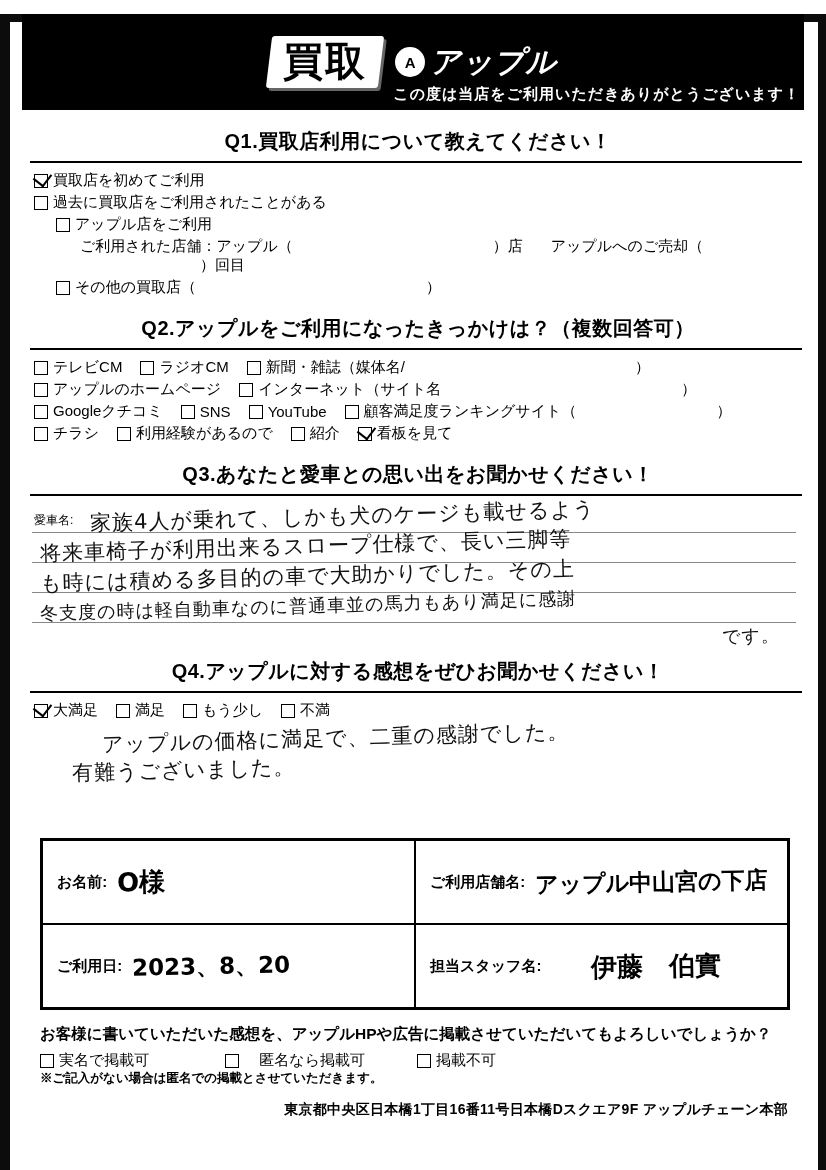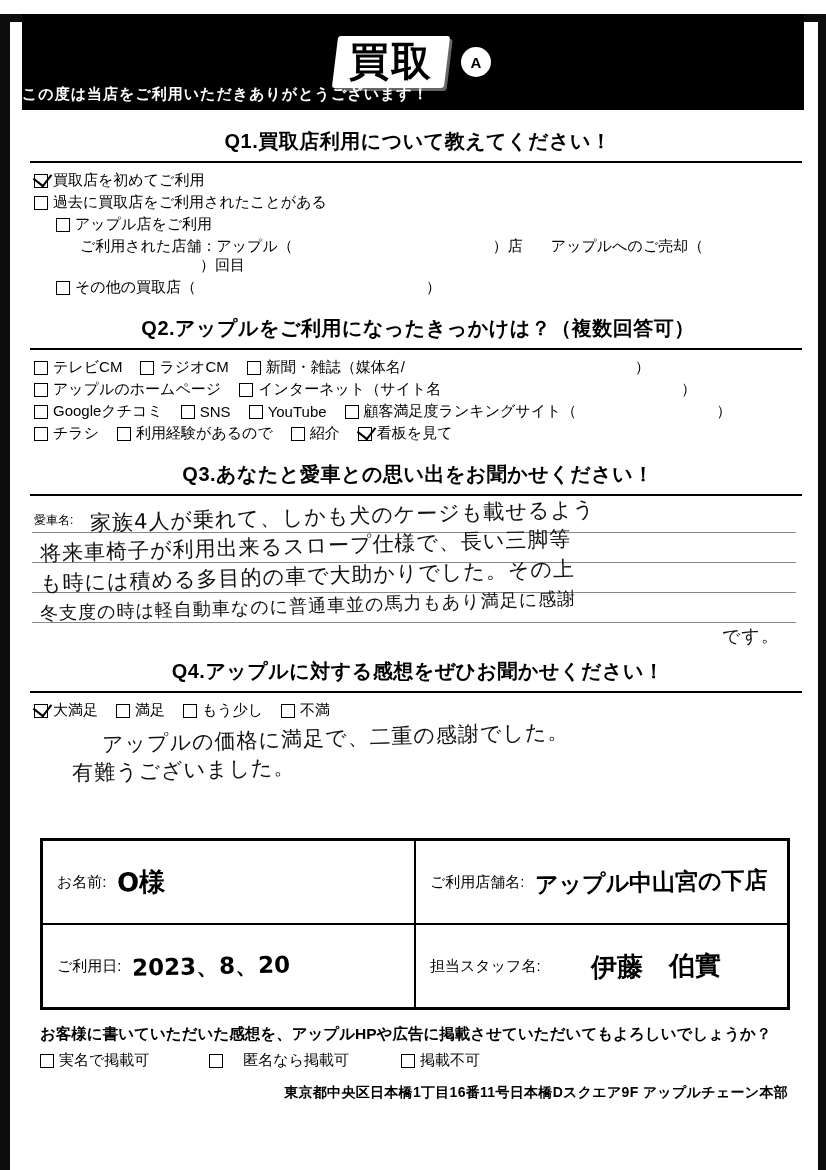"アップル" div.apple-word { html: none -> <div>アップル</div> }
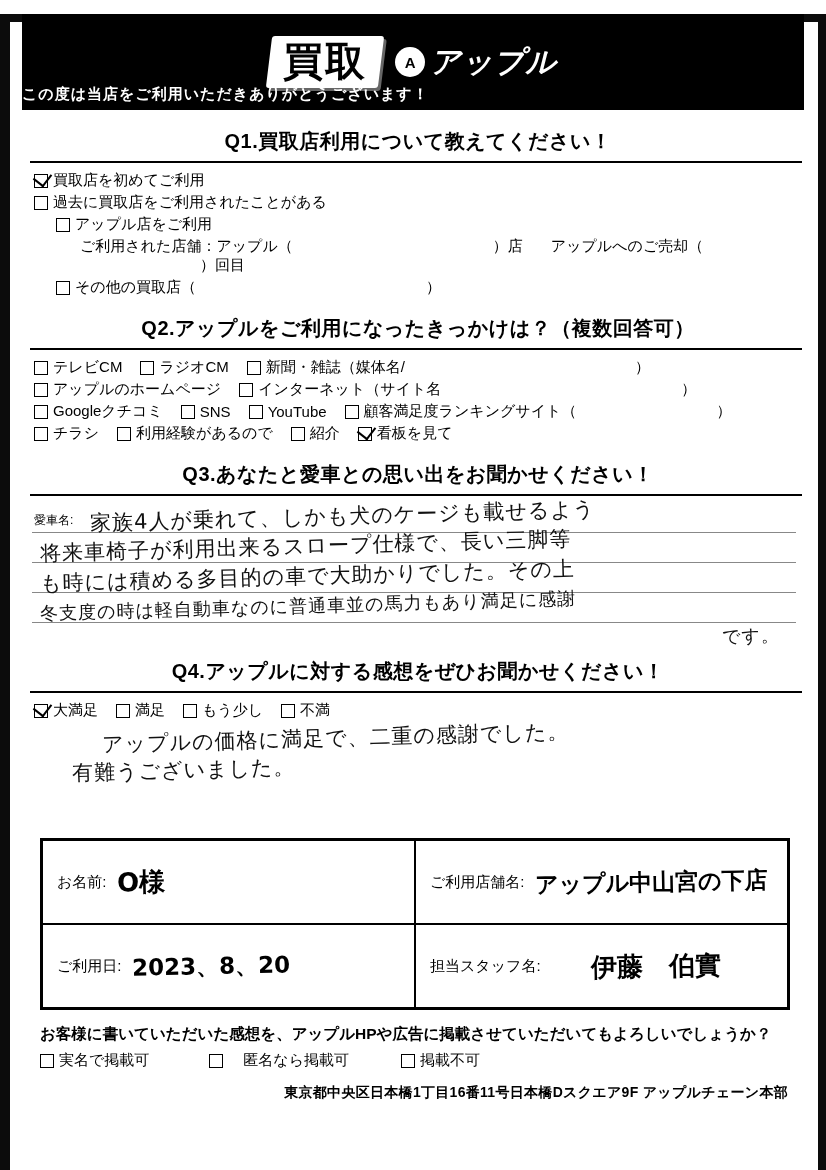"この度は当店をご利用いただきありがとうございます！" .banner-sub { text-align: left -> right }
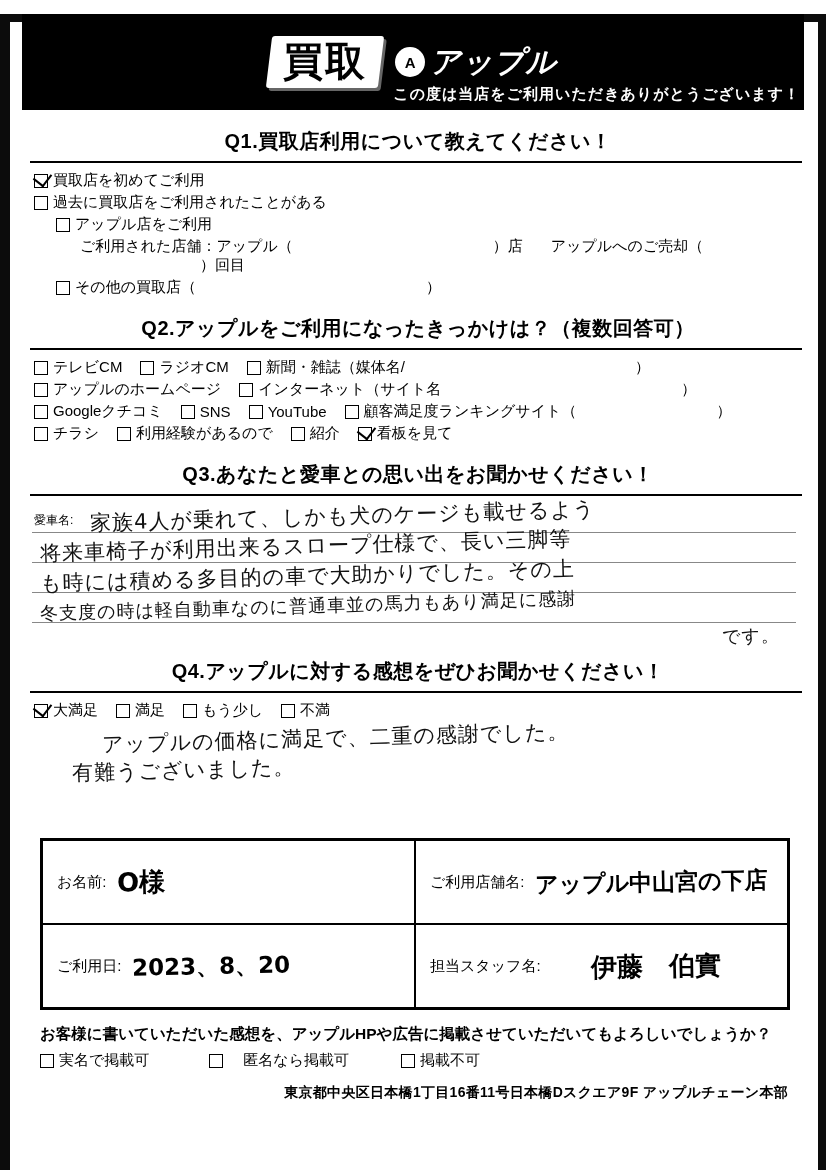"お名前:" .cell .k { font-weight: normal -> bold }
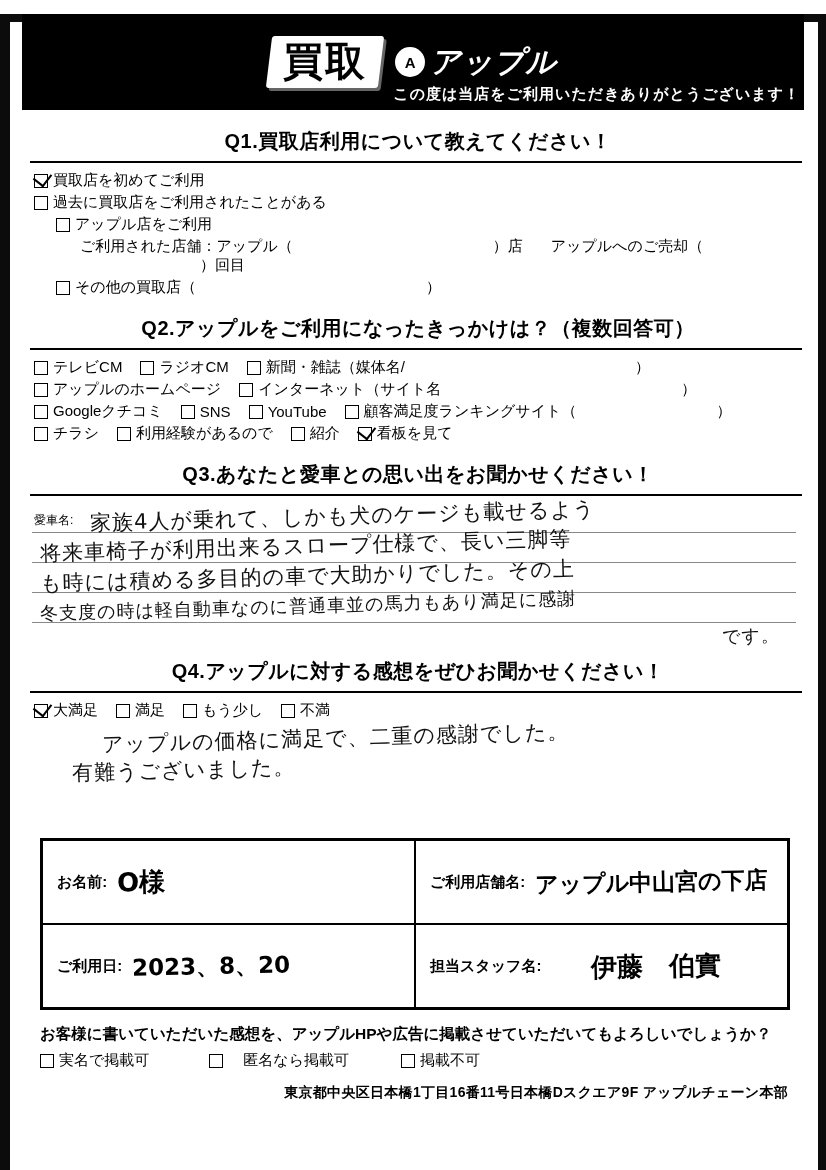"実名で掲載可" label.opt { margin-right: 60px -> 76px }
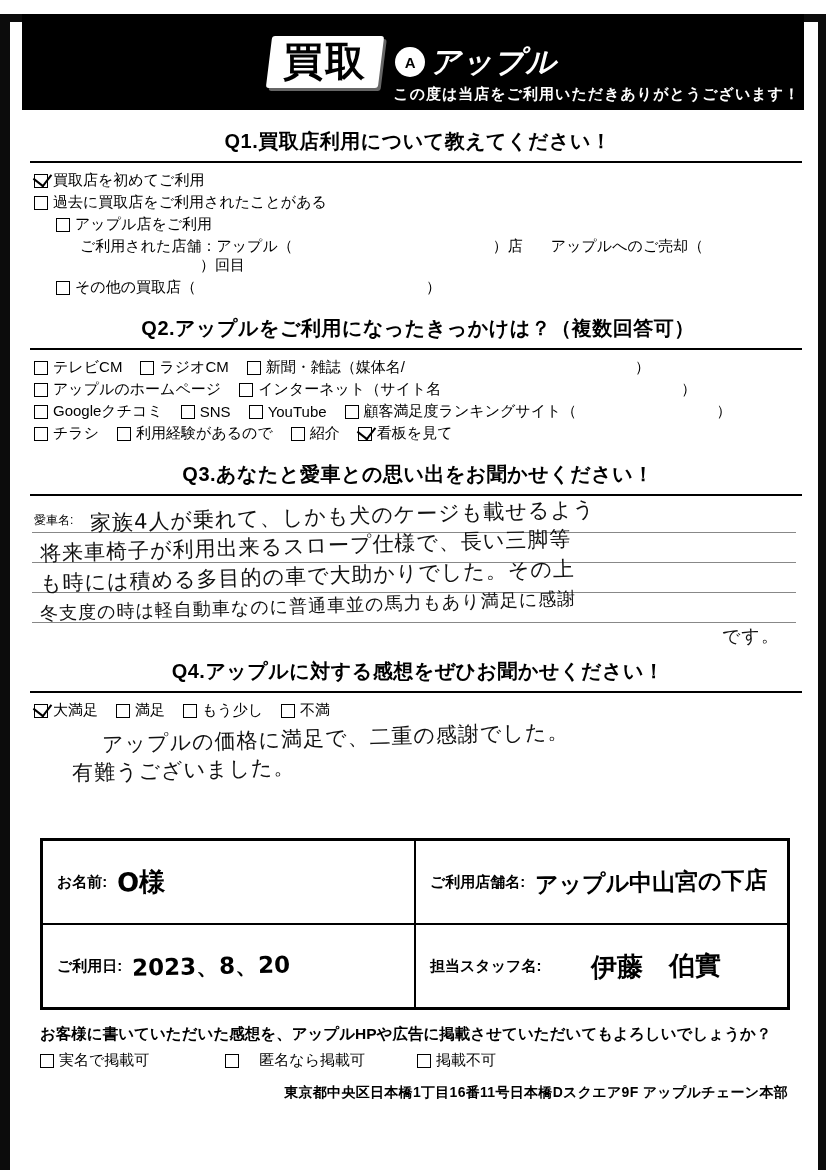"※ご記入がない場合は匿名での掲載とさせていただきます。" span.foot-note { html: none -> <span>※ご記入がない場合は匿名での掲載とさせていただきます。</span> }
